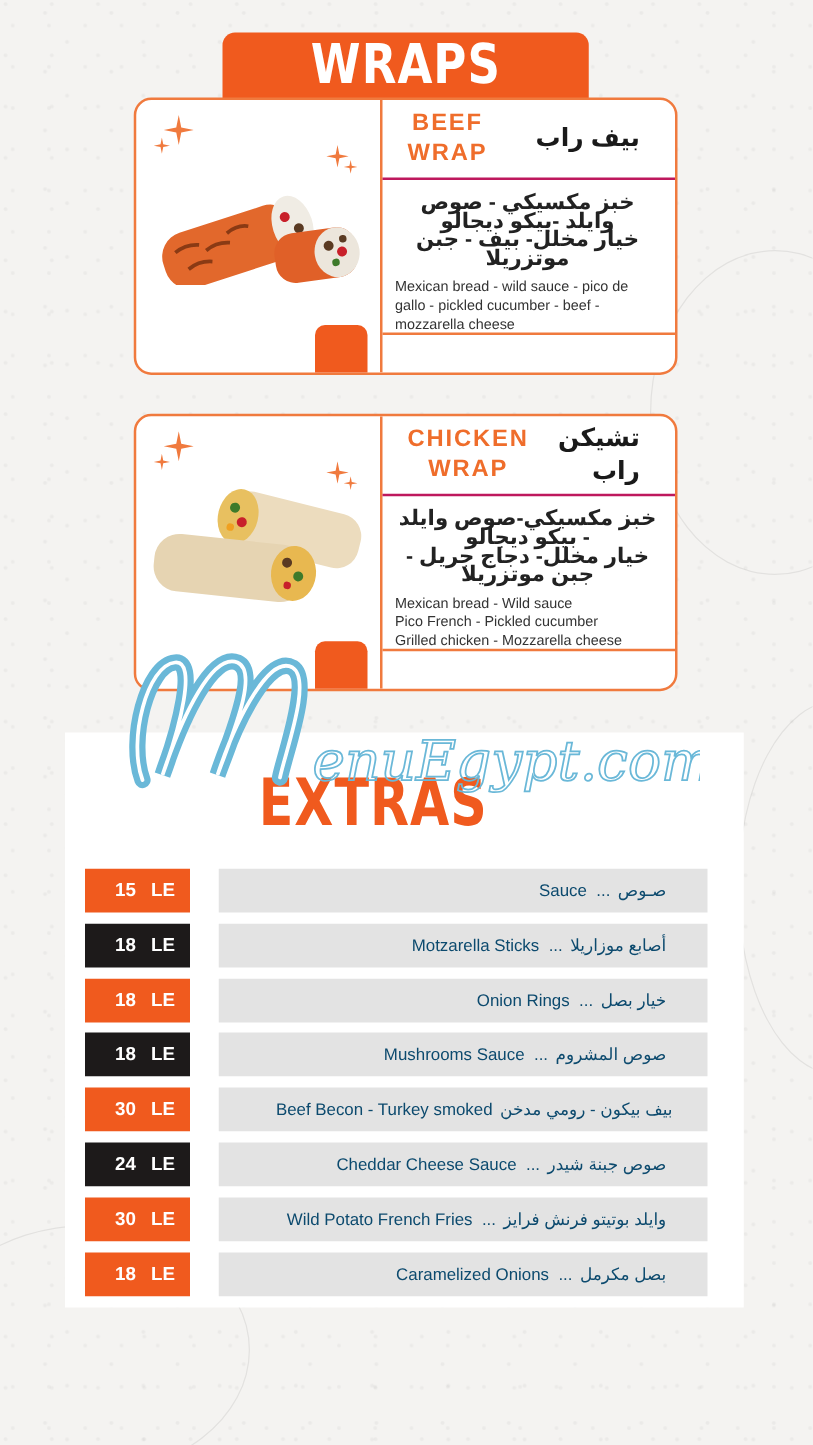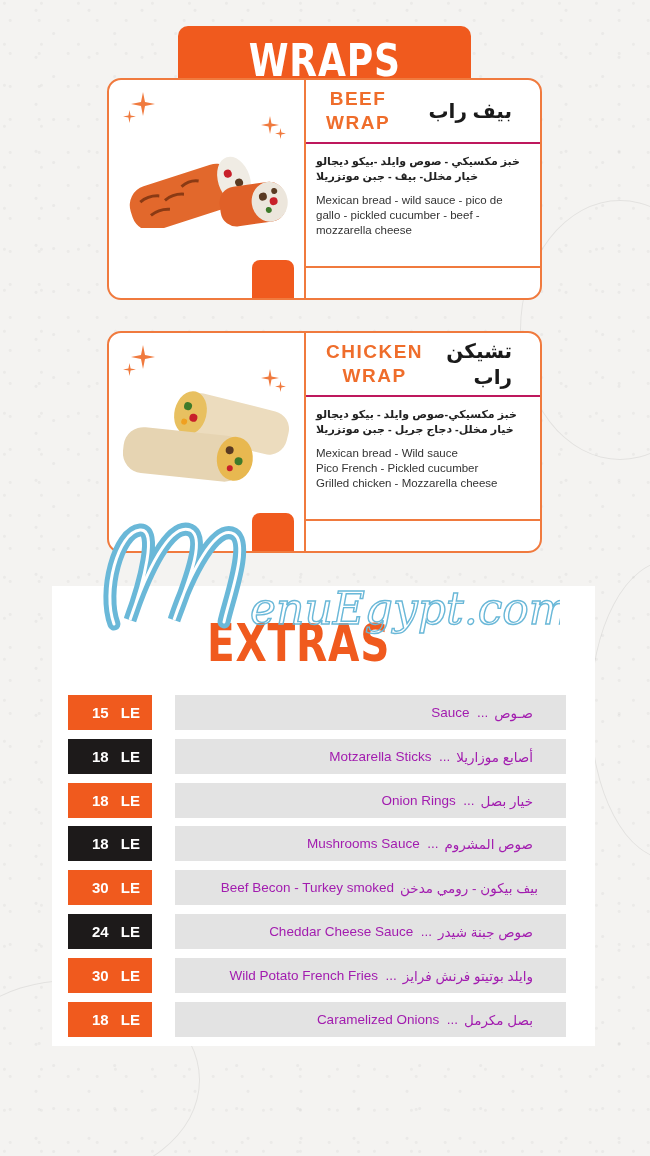"WRAPS" .wraps-header { align-items: center -> flex-start }
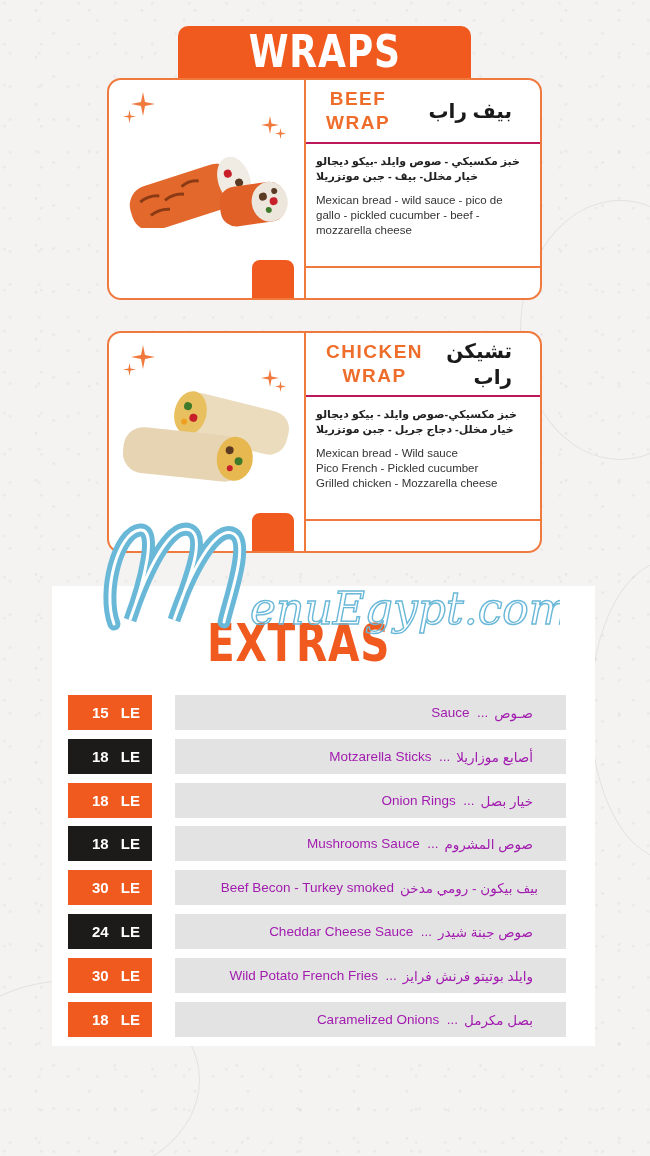"خبز مكسيكي - صوص وايلد" .desc-ar { font-size: 11px -> 17px; text-align: left -> center }
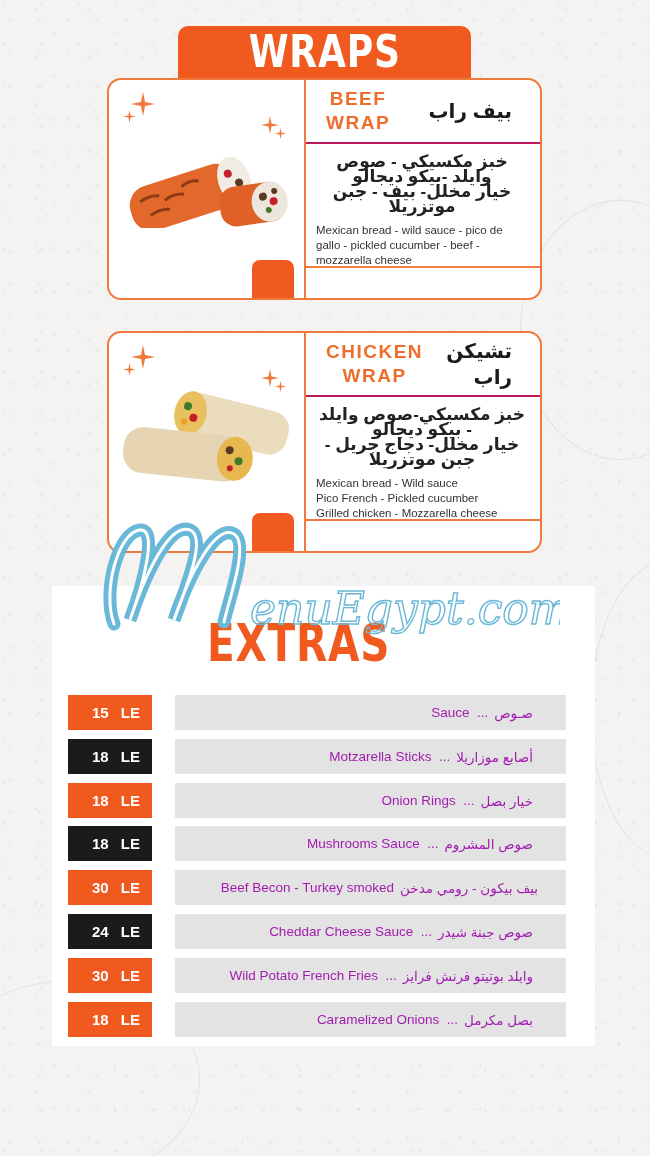"Sauce" .extra-name { color: #a21caf -> #0c4a6e }
